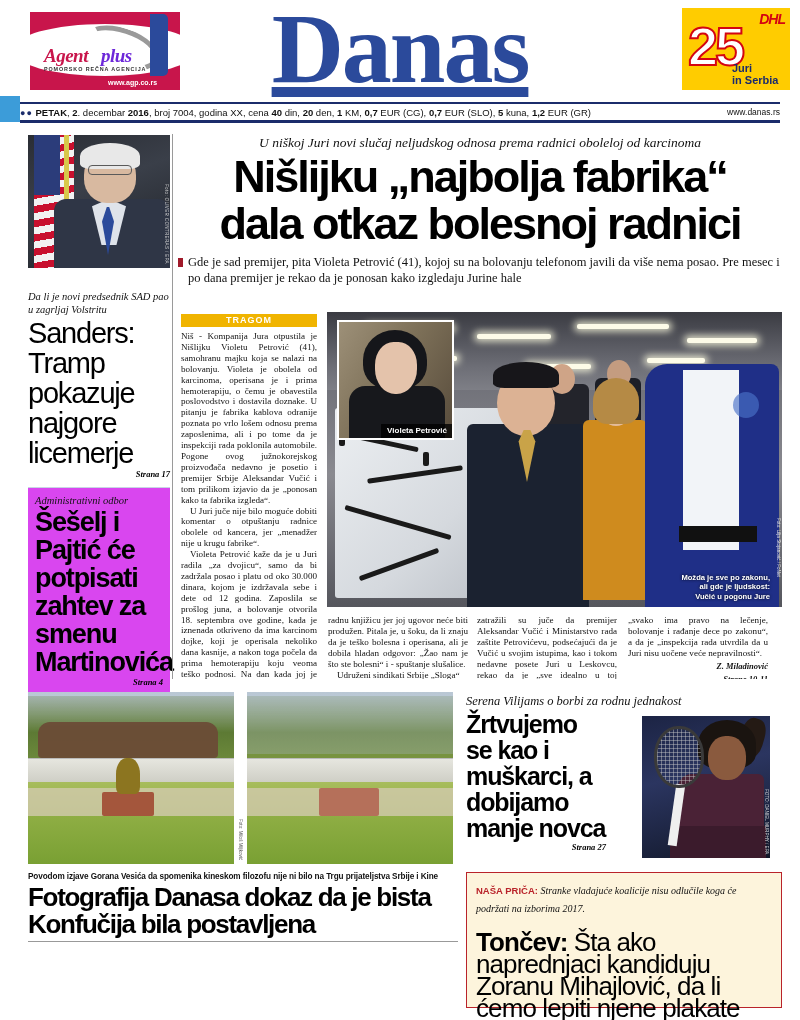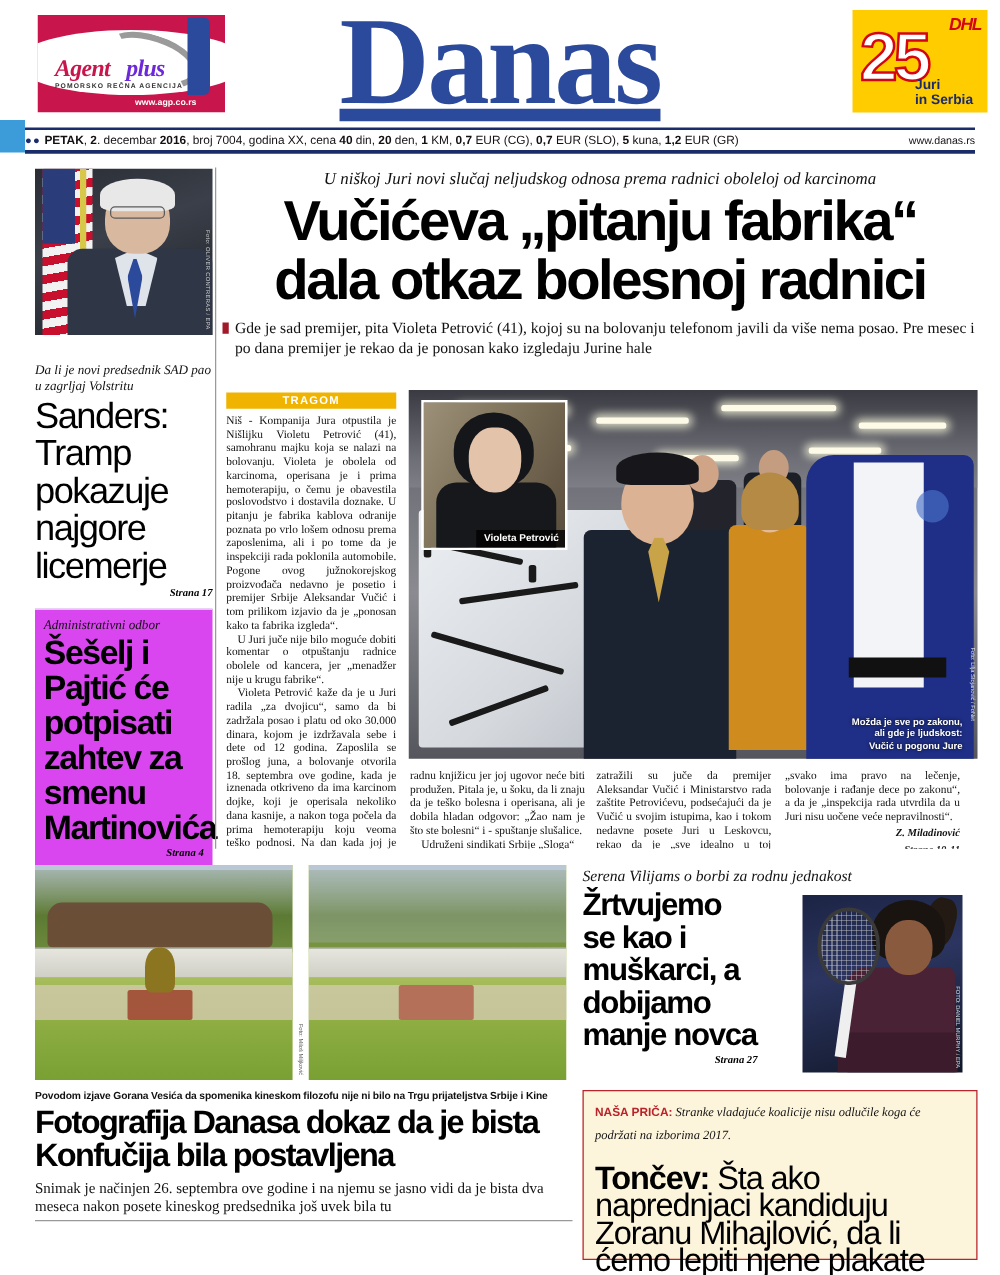"Vučićeva „pitanju fabrika“" div { text: Vučićeva „pitanju -> Nišlijku „najbolja }
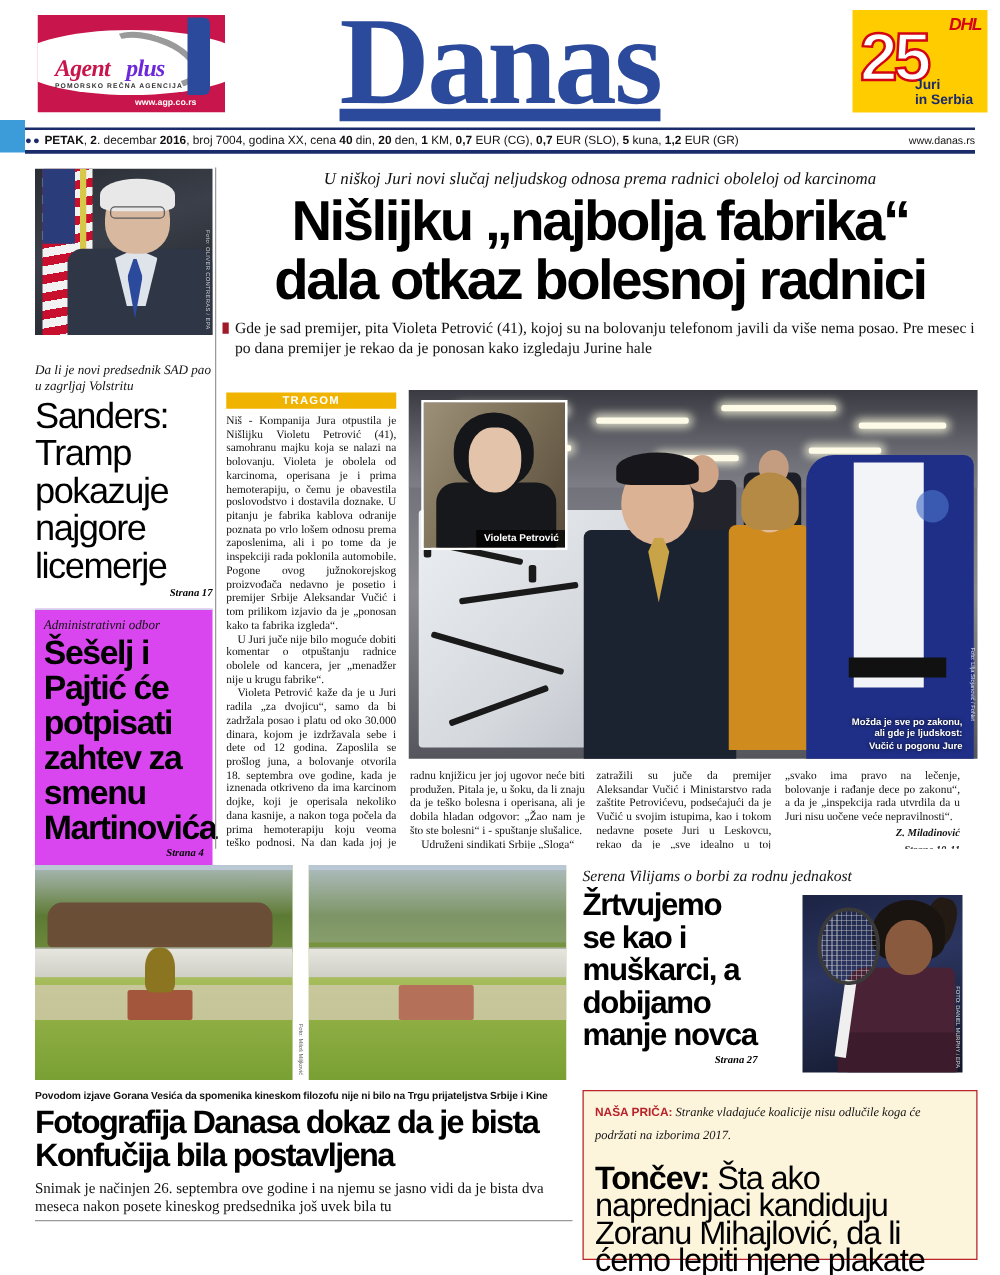"Snimak je načinjen 26. septembra" div.bs-lead { html: <div>Snimak je načinjen 26. septembra ove godine i na njemu se jasno vidi da je bista dva meseca nakon posete kineskog predsednika još uvek bila tu</div> -> none }
